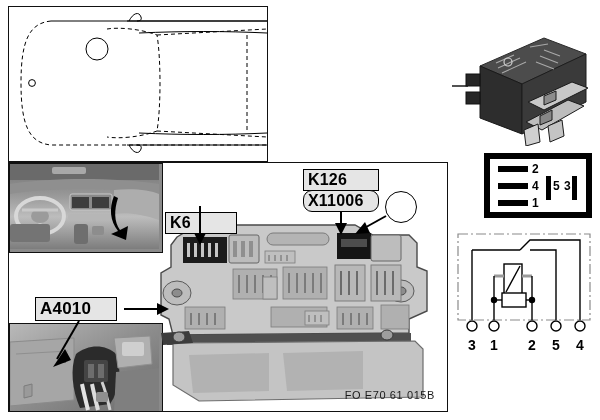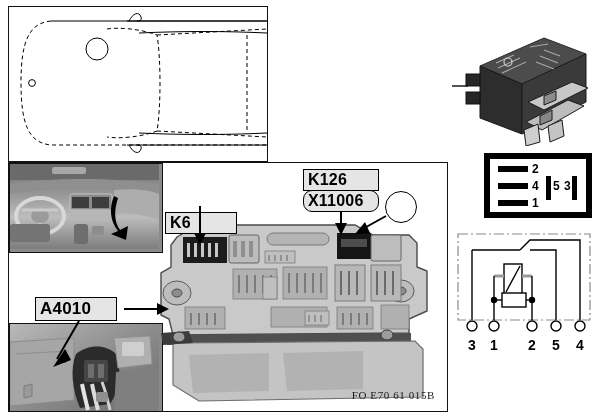"FO E70 61 015B" #footer-code { font-family: Liberation Serif, serif -> Liberation Sans, sans-serif }
